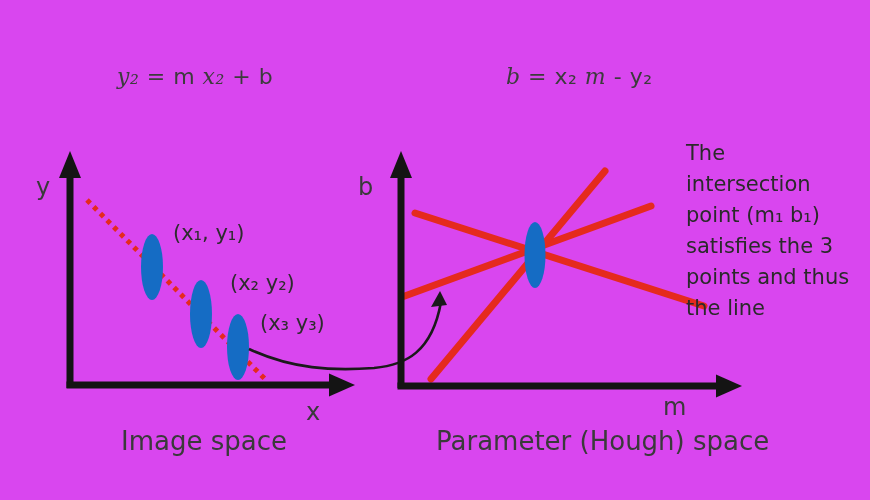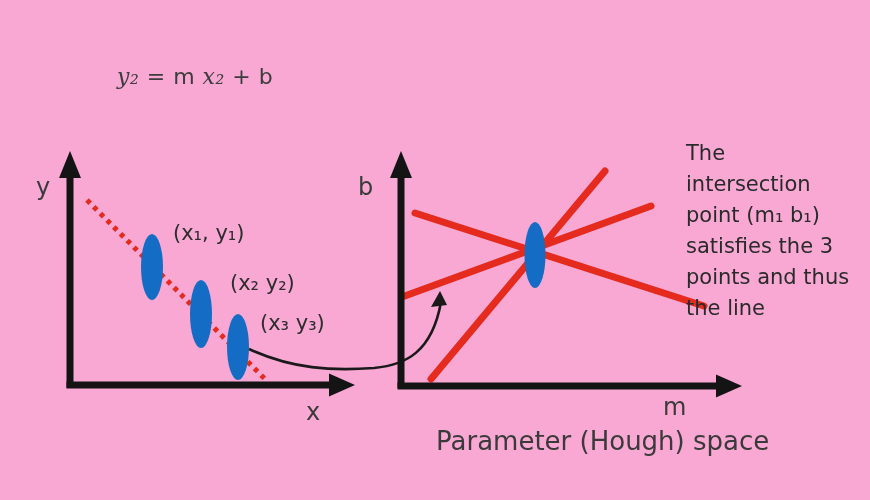"y₂ = m x₂ +" .stage { background: #f9a8d4 -> #d946ef }
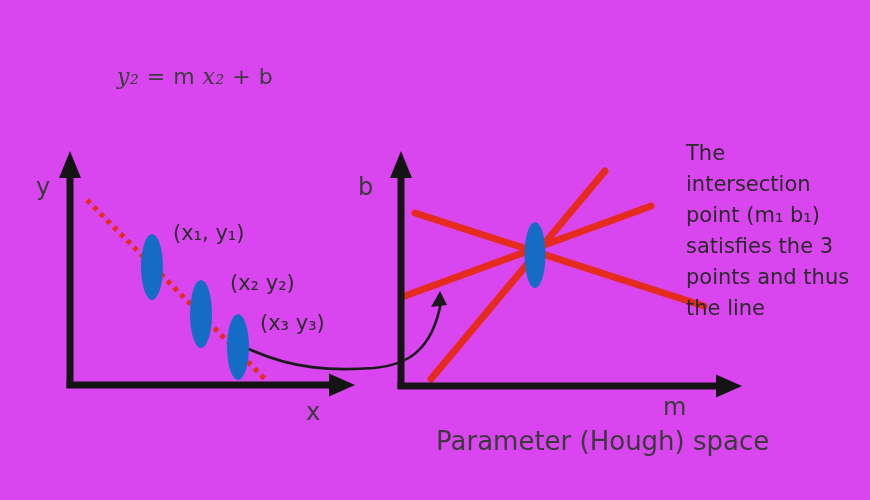"b = x₂ m -" div.txt { html: none -> <div> <span>b</span><span> = x₂ </span><span>m</span><span> - y₂</span> </div> }
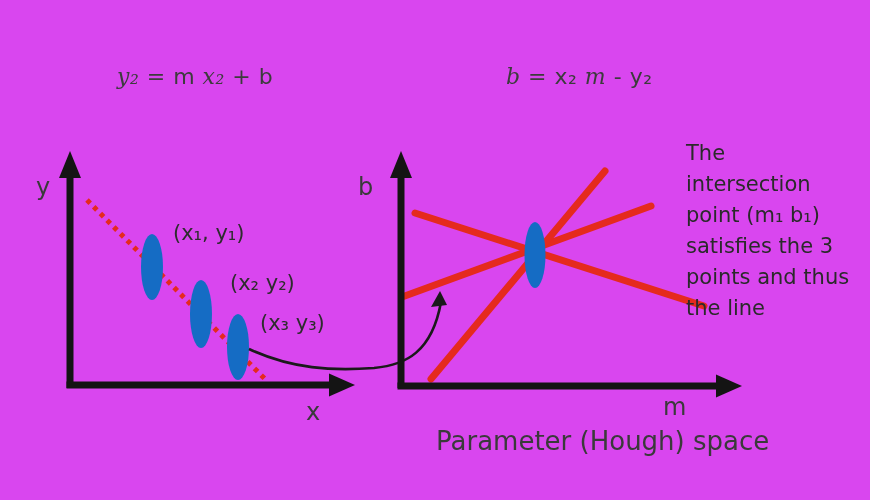"Image space" div.txt { html: none -> <div>Image space</div> }
